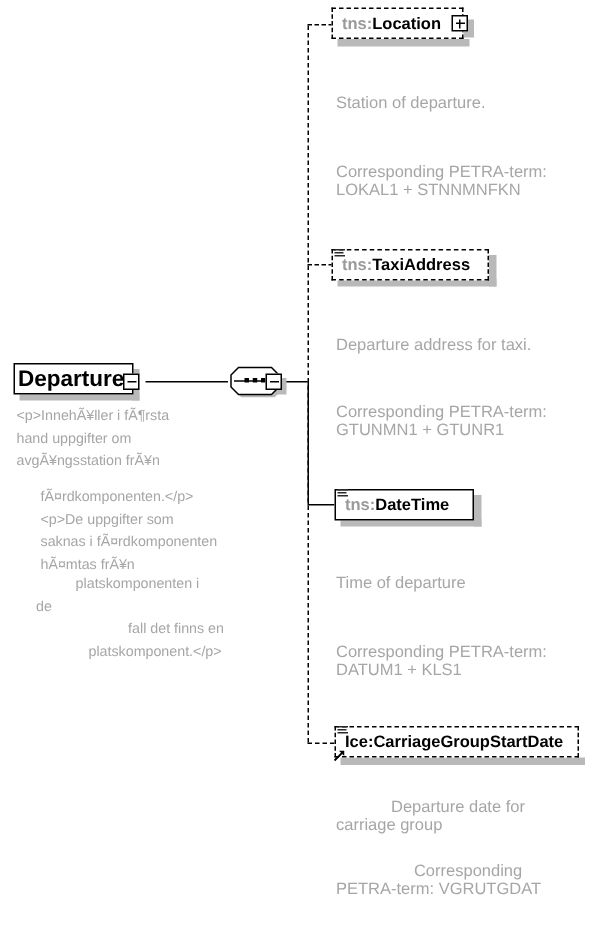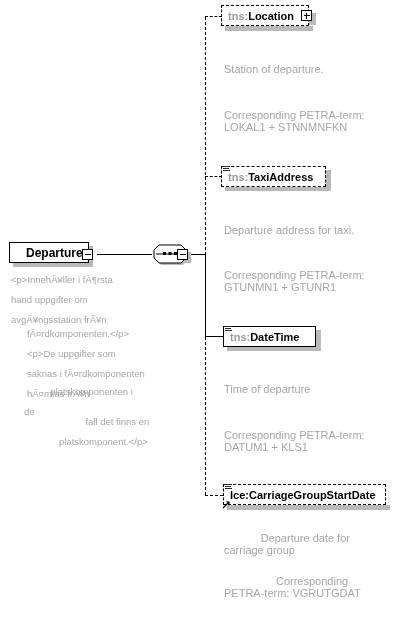"Departure" .root-node { font-size: 12px -> 15px; padding-left: 16px -> 2px }
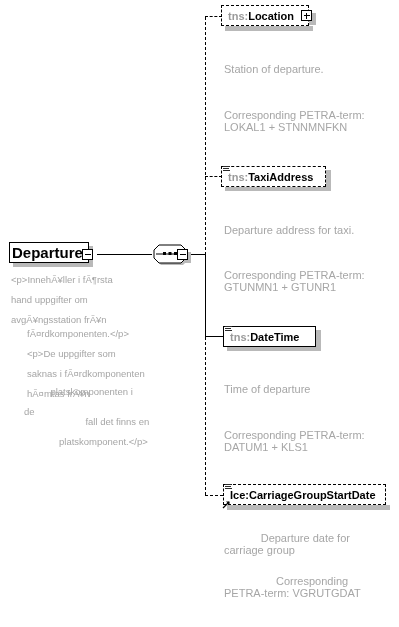"<p>InnehÃ¥ller i fÃ¶rsta" .doc-text { line-height: 20px -> 15px }
